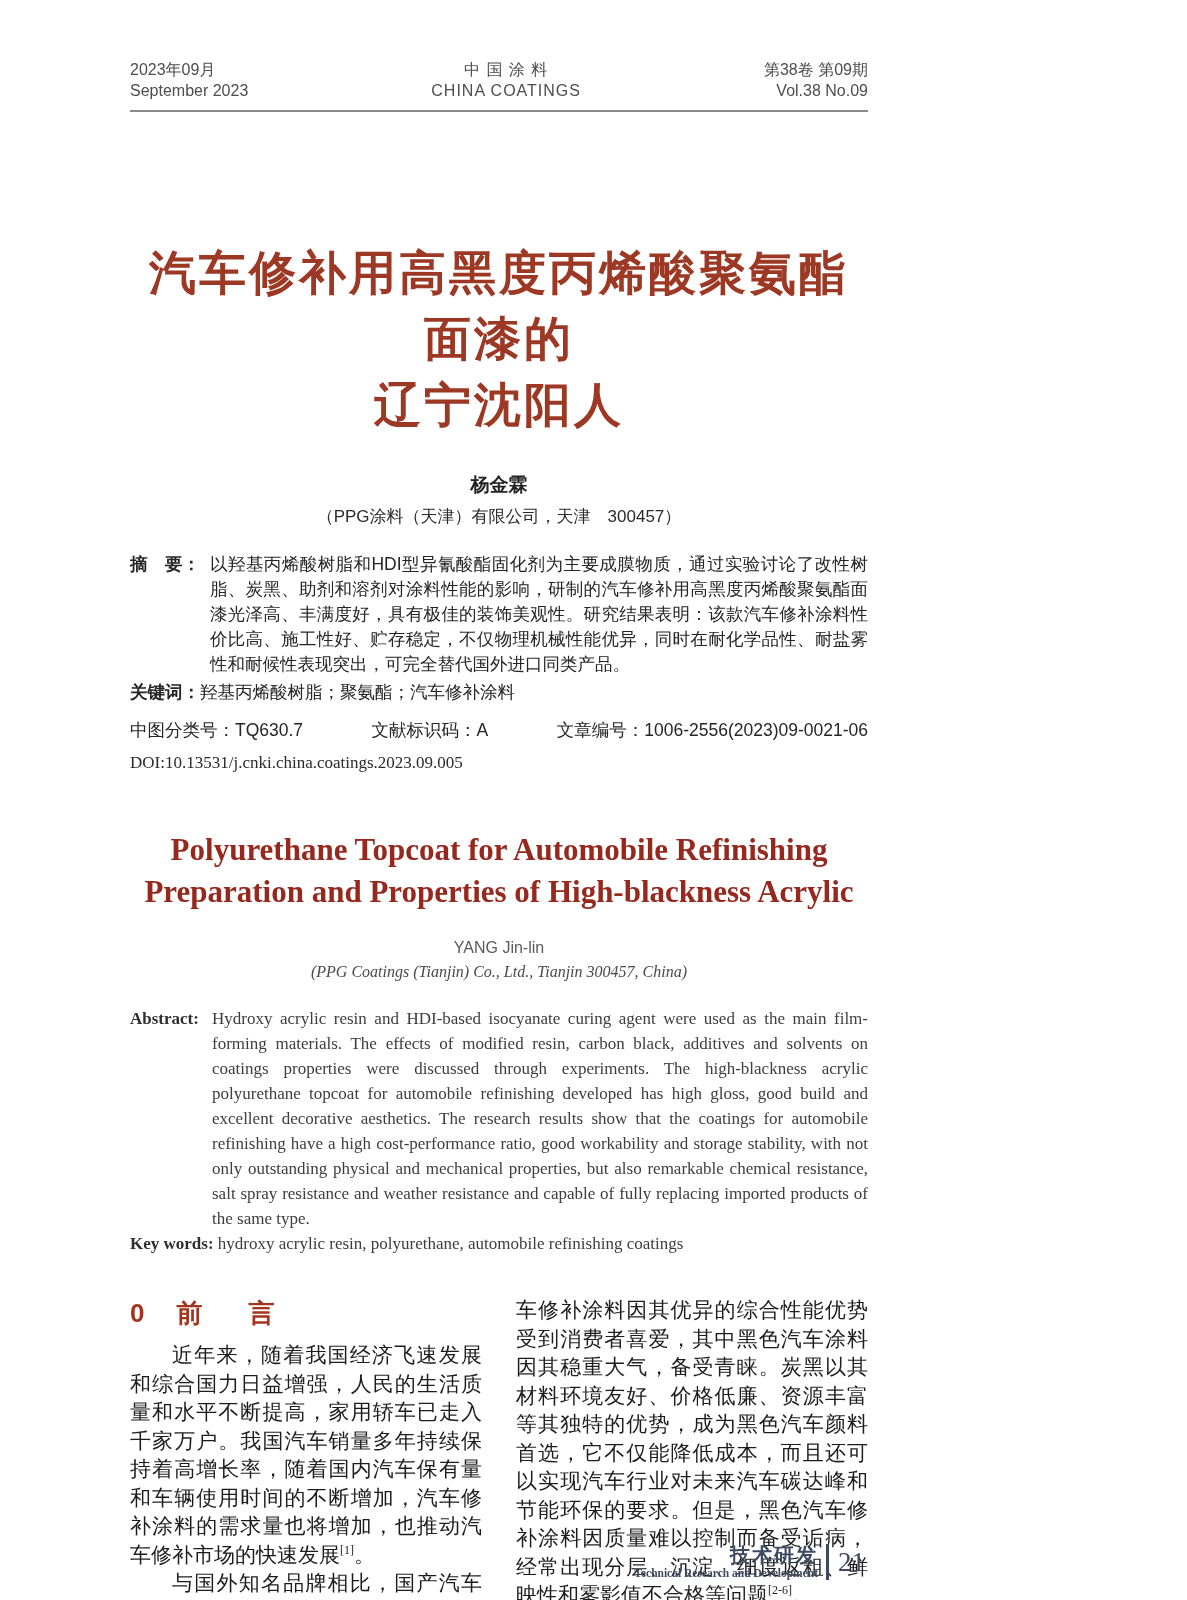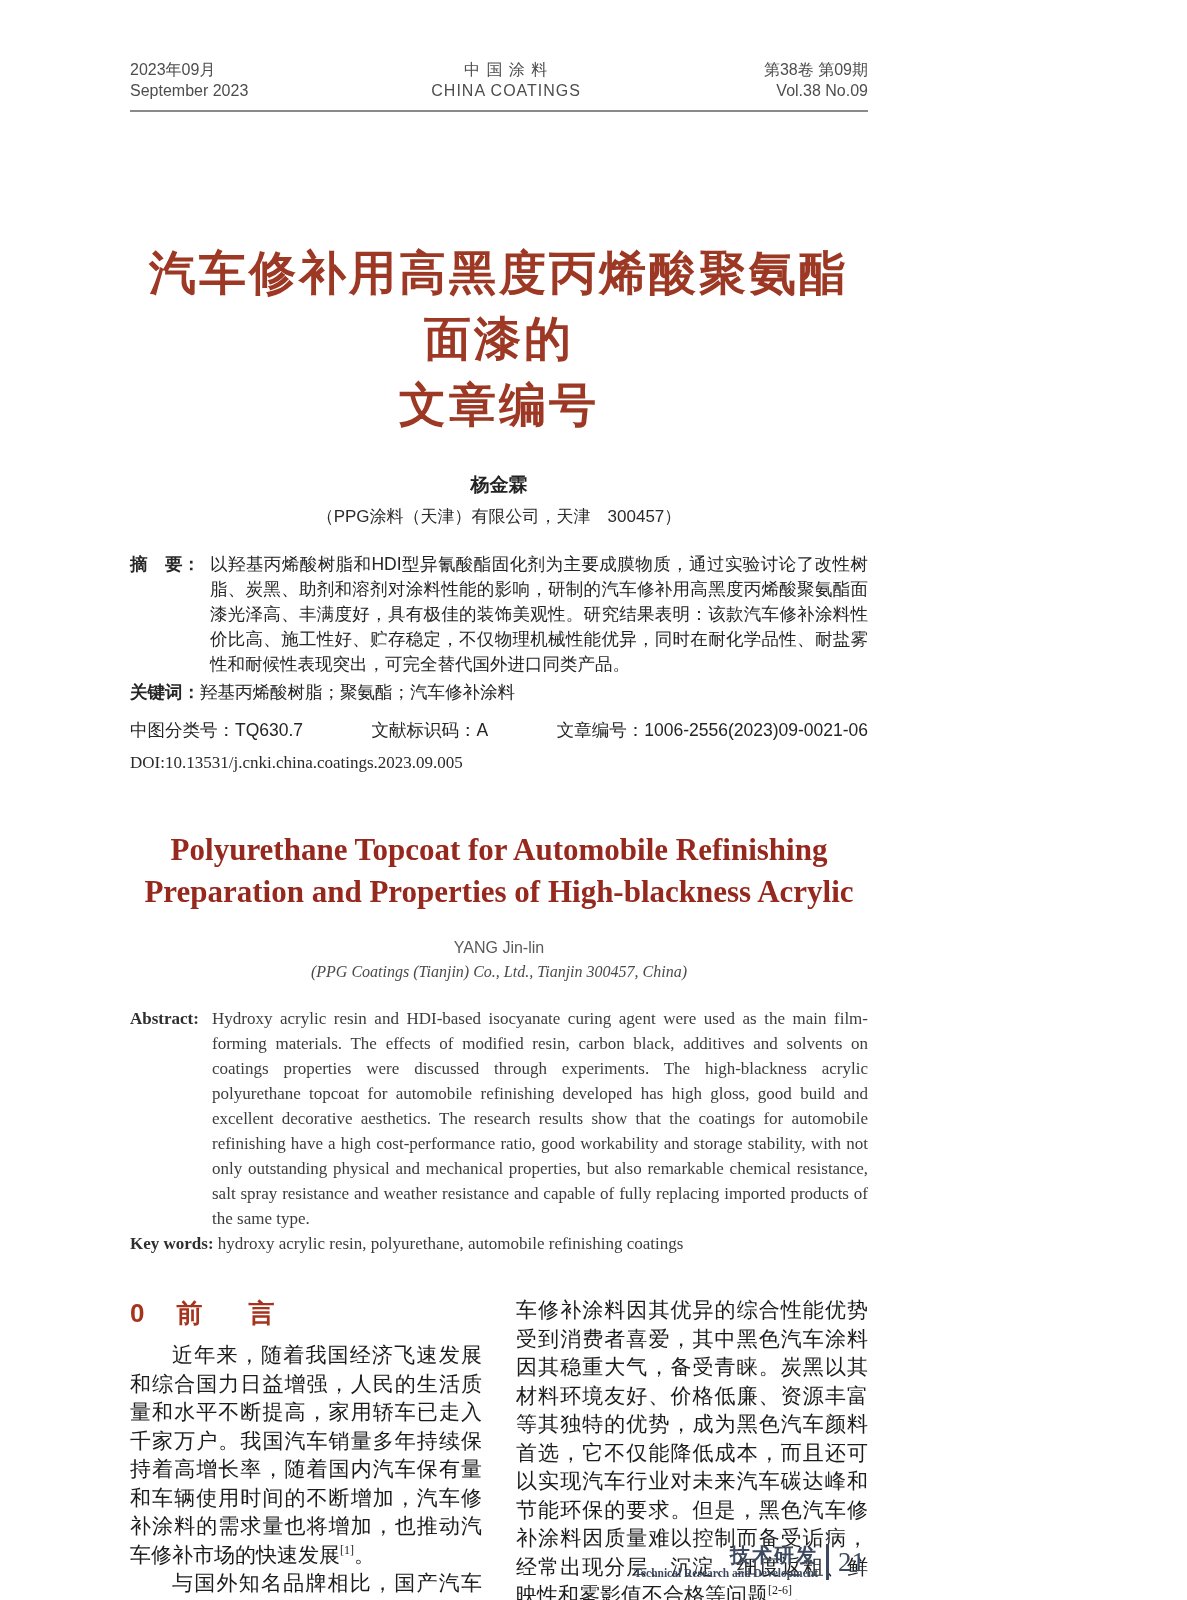"文章编号" div { text: 文章编号 -> 辽宁沈阳人 }
